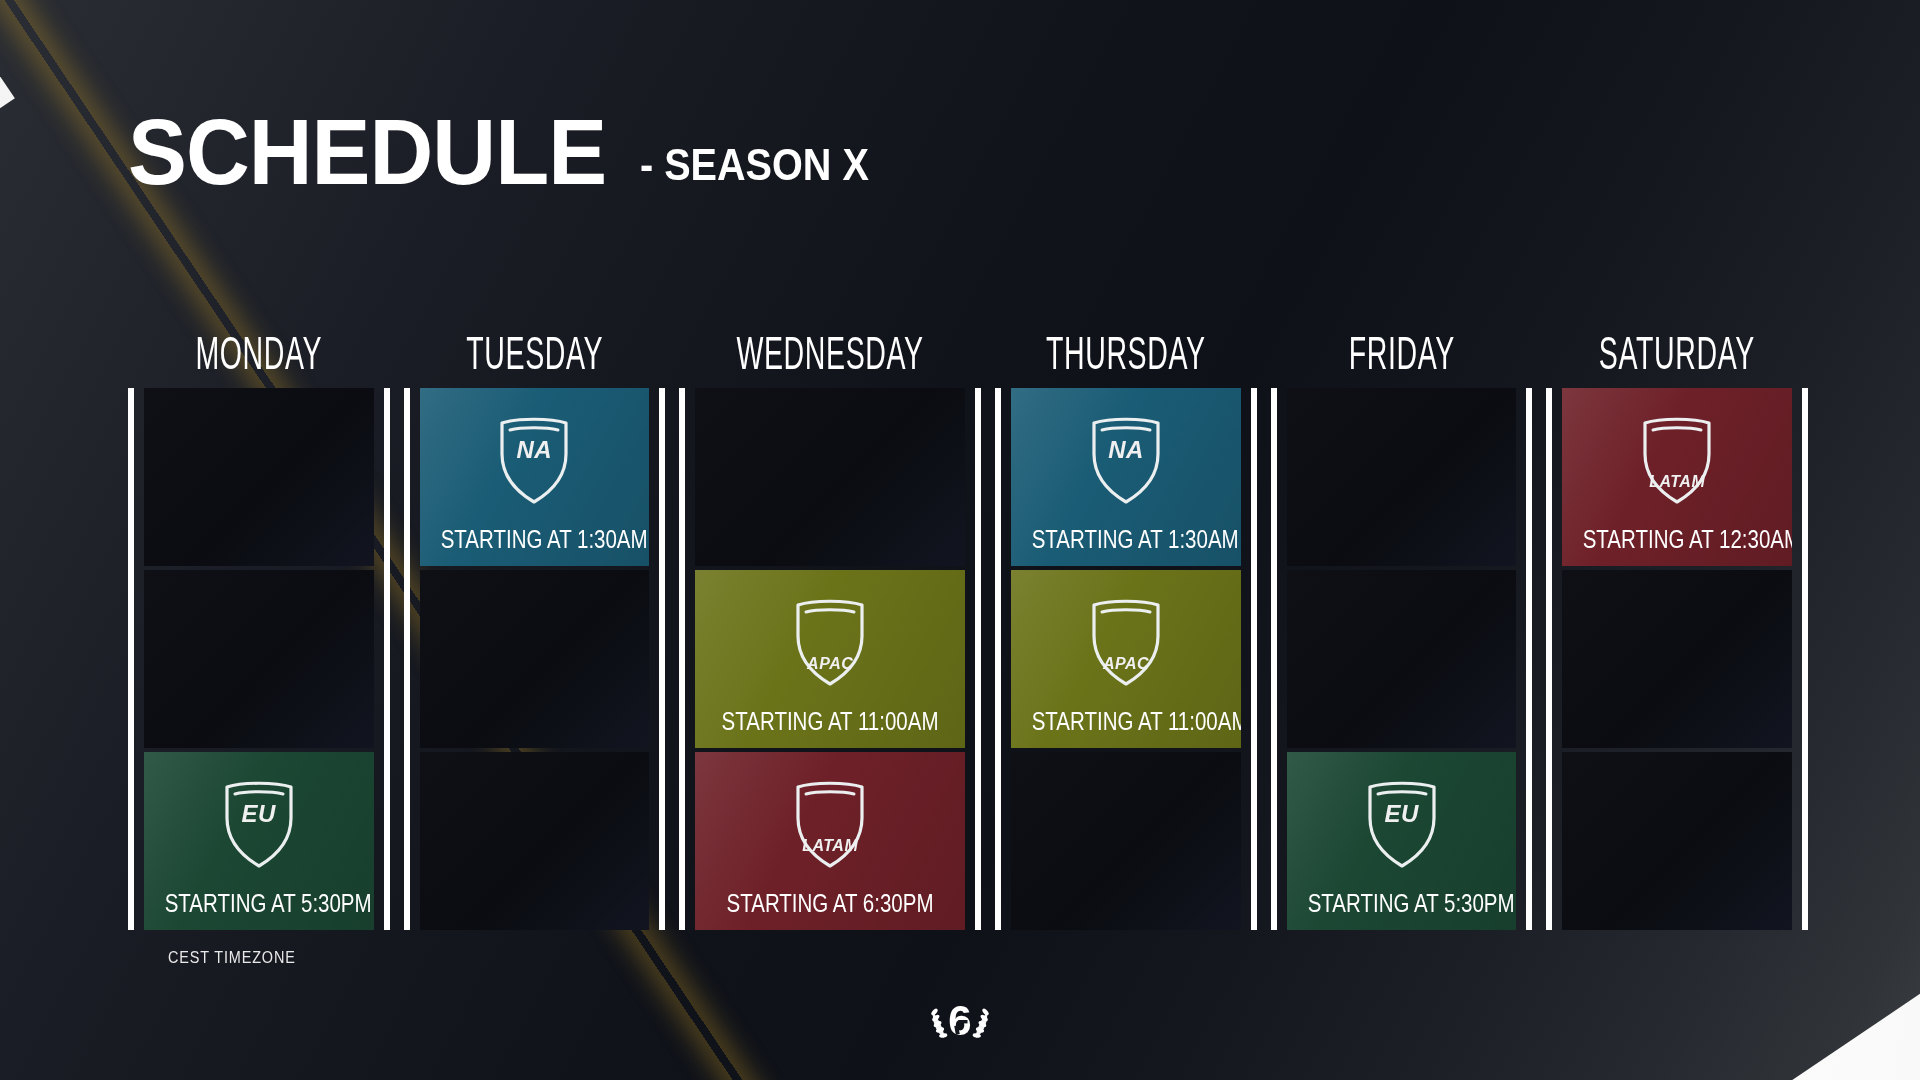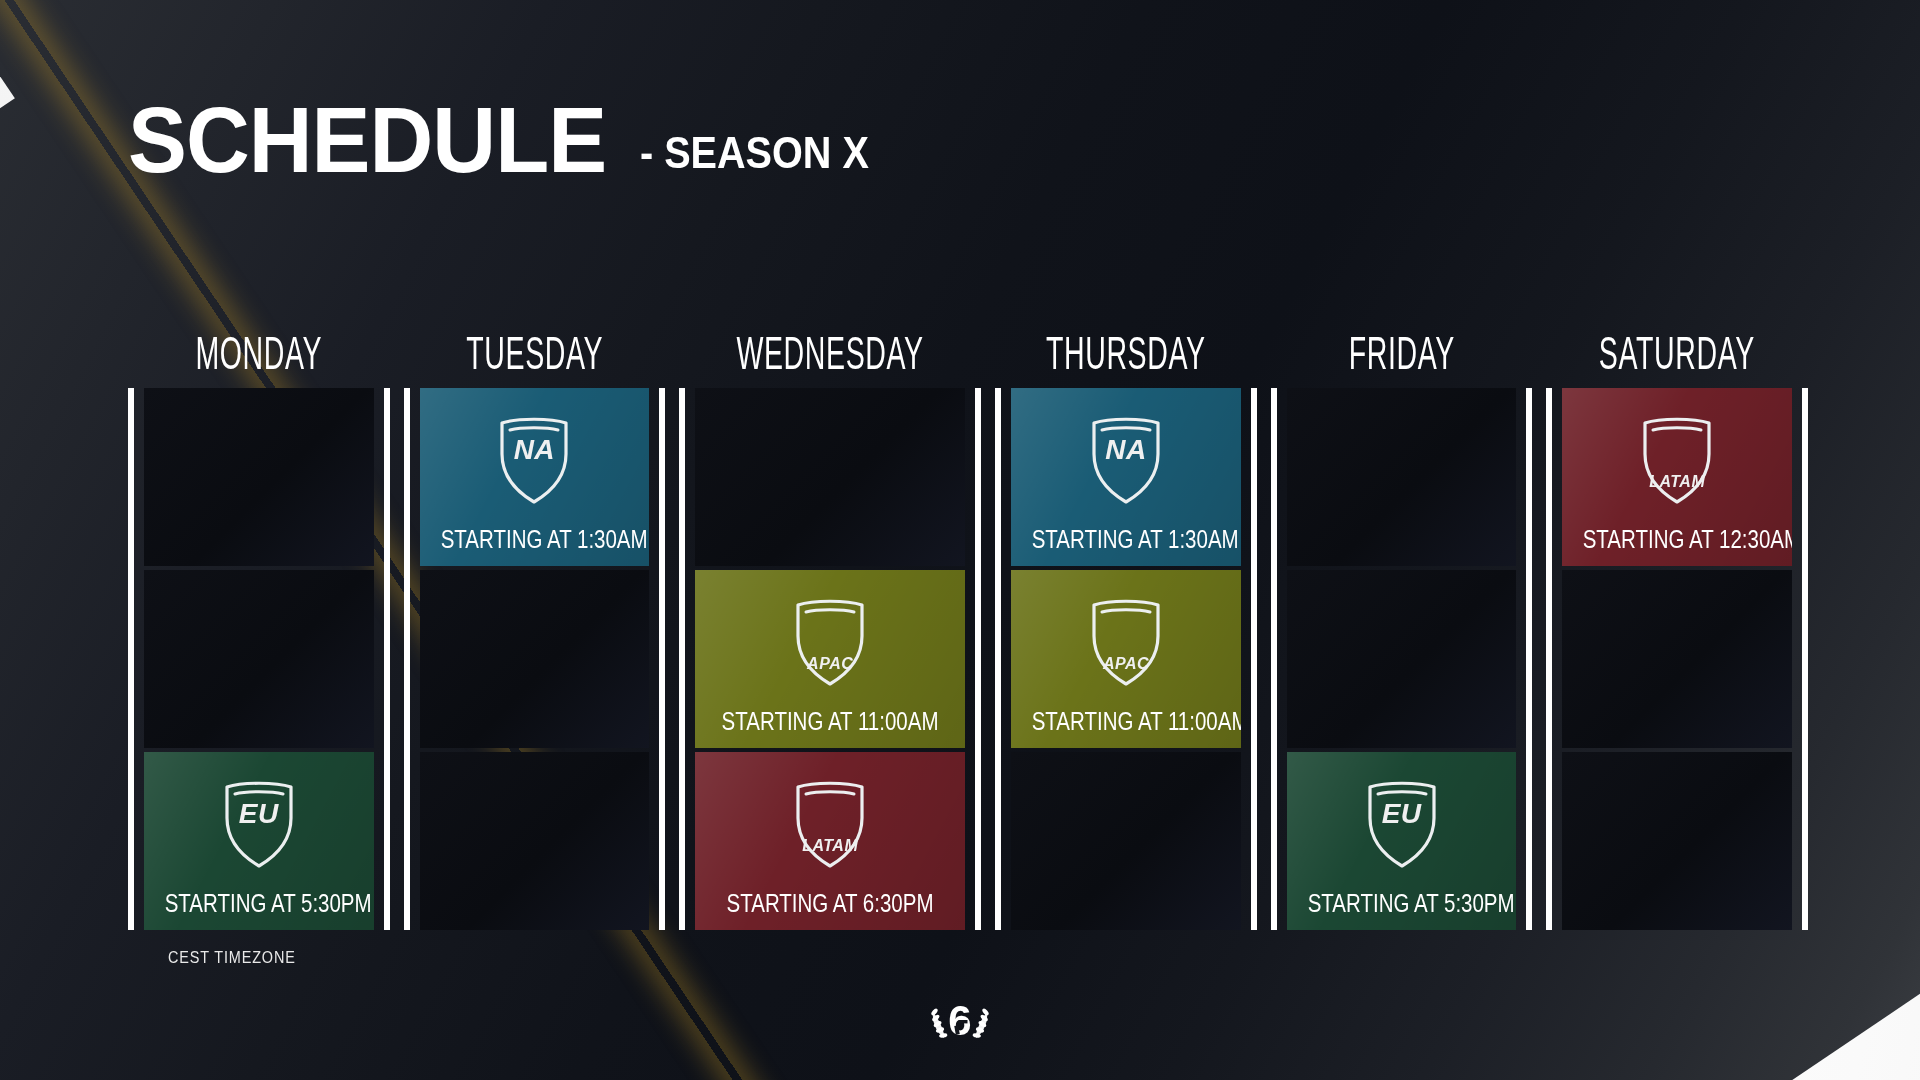"SCHEDULE" .header { top: 100px -> 112px }
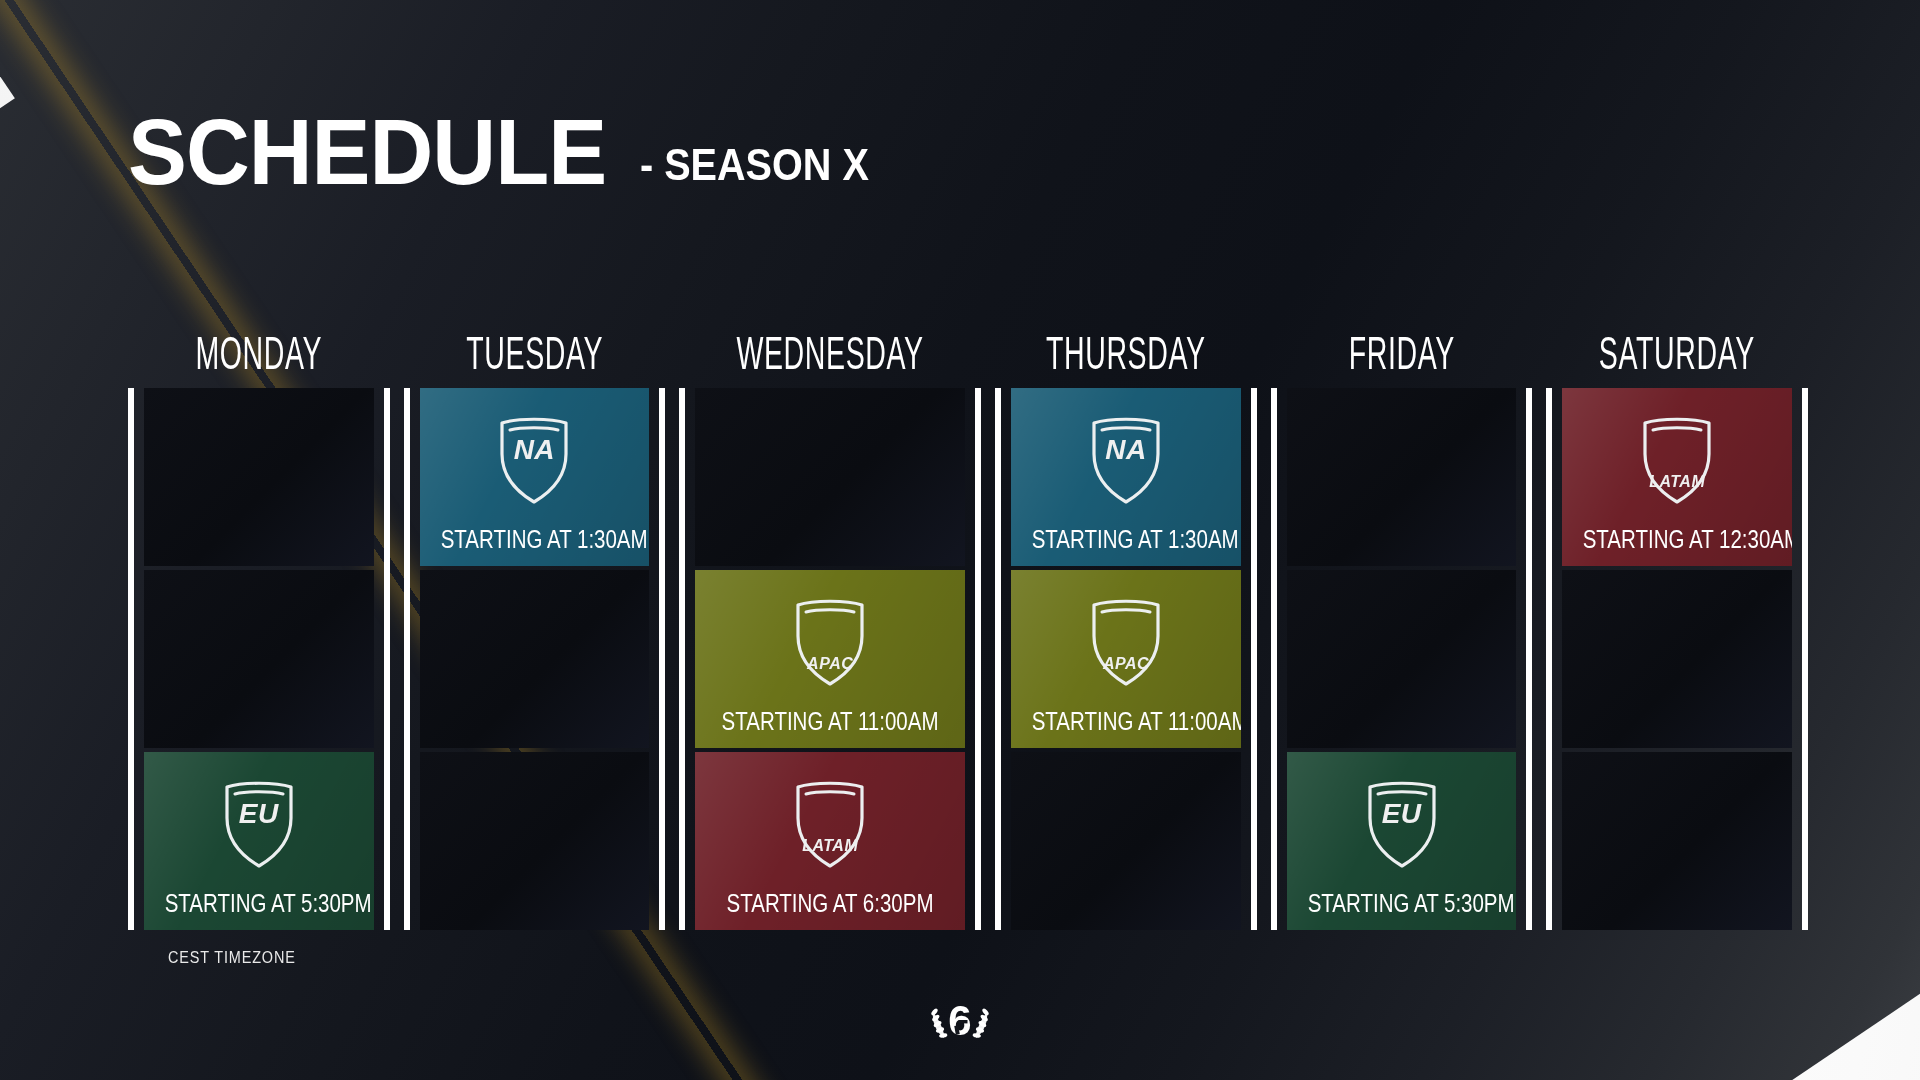"NA" .regionabbr { font-size: 28px -> 24px }
